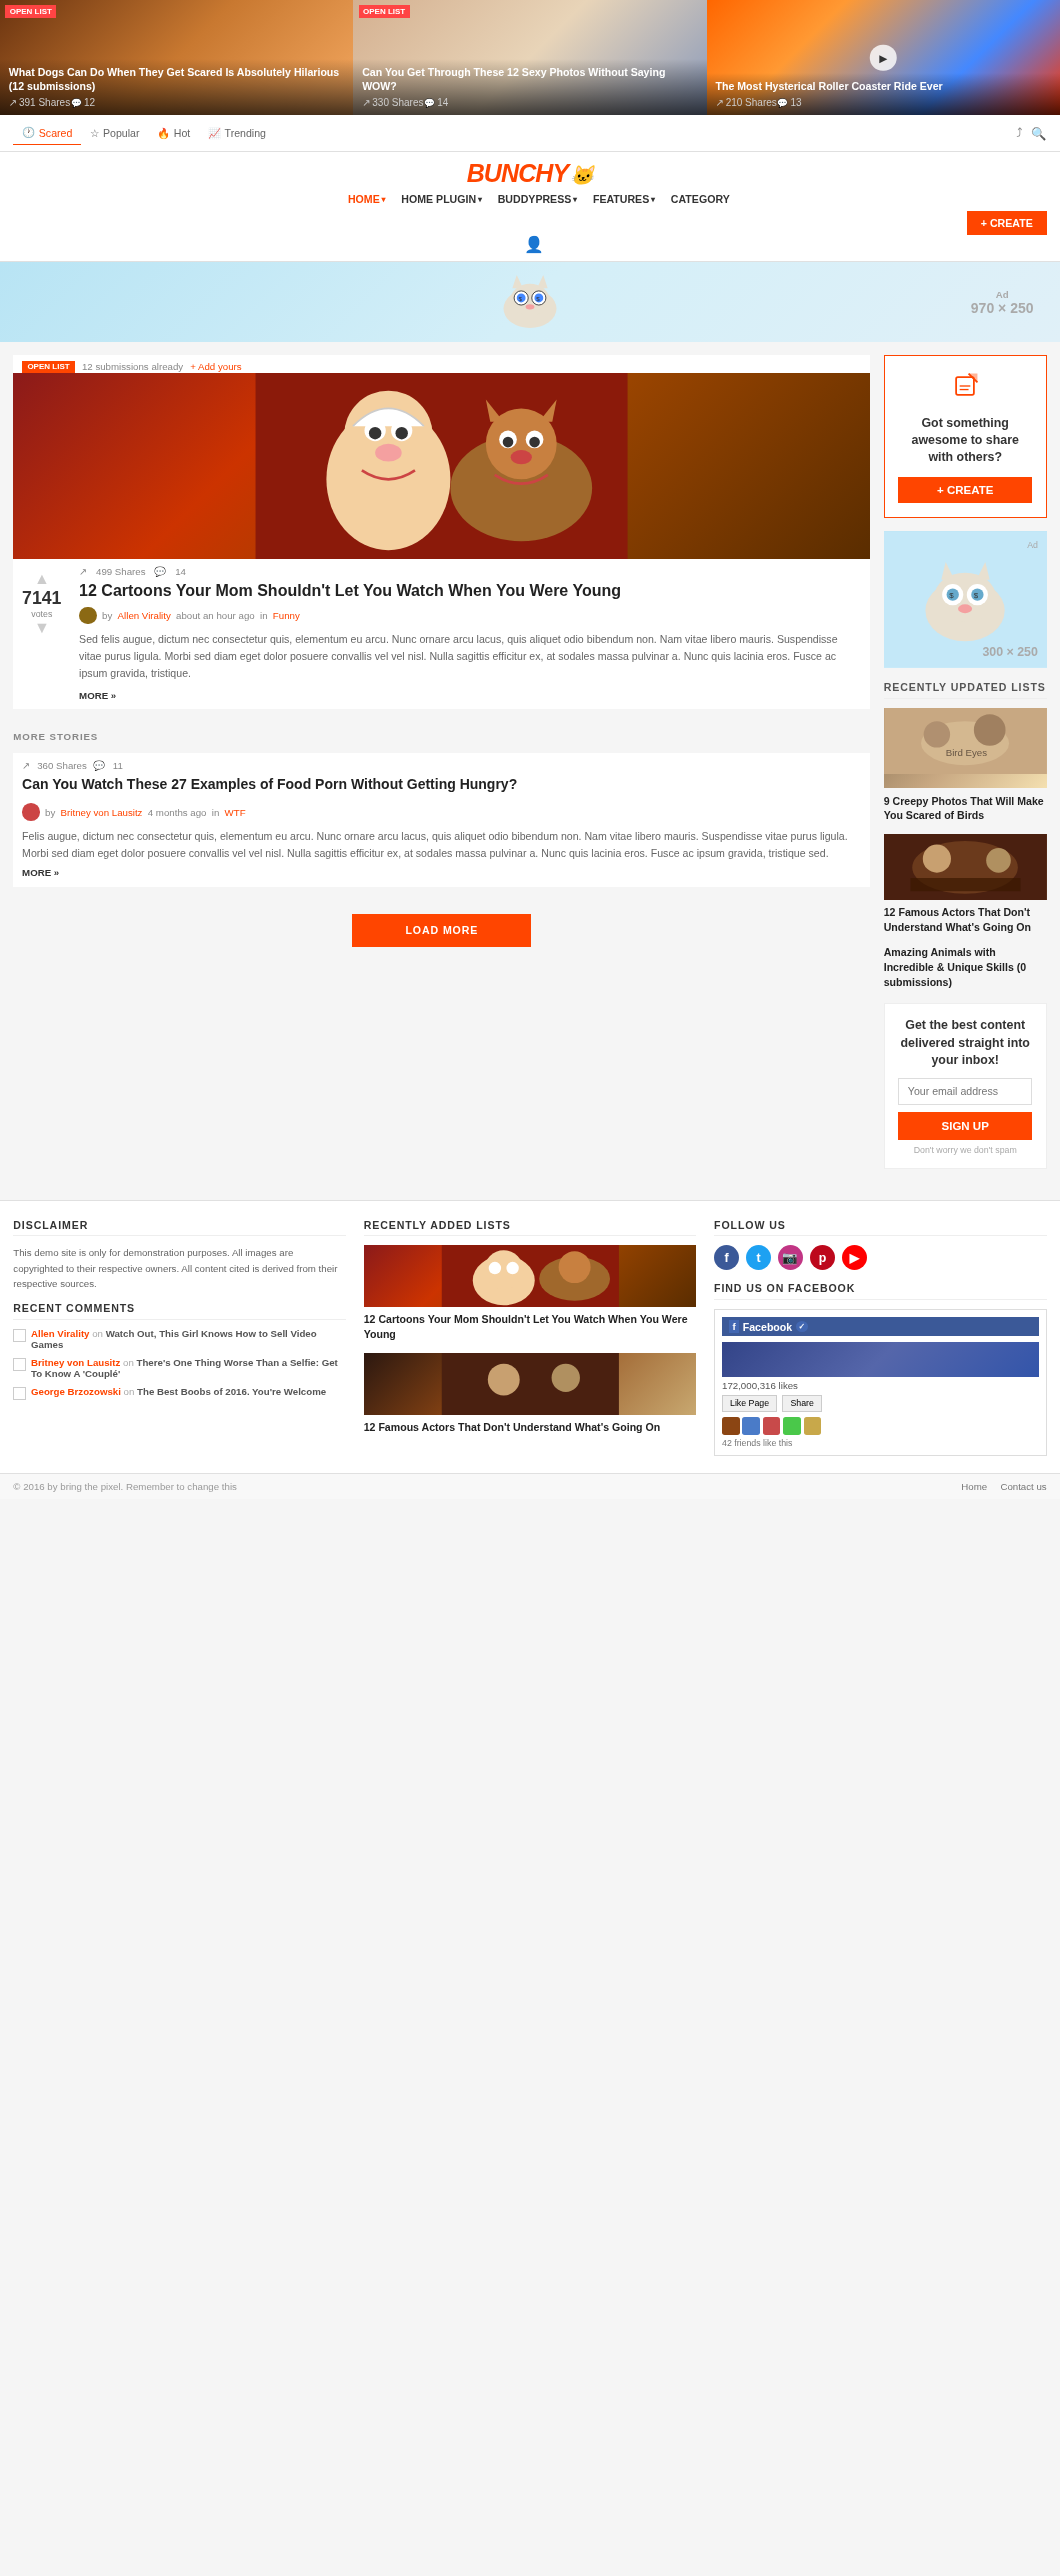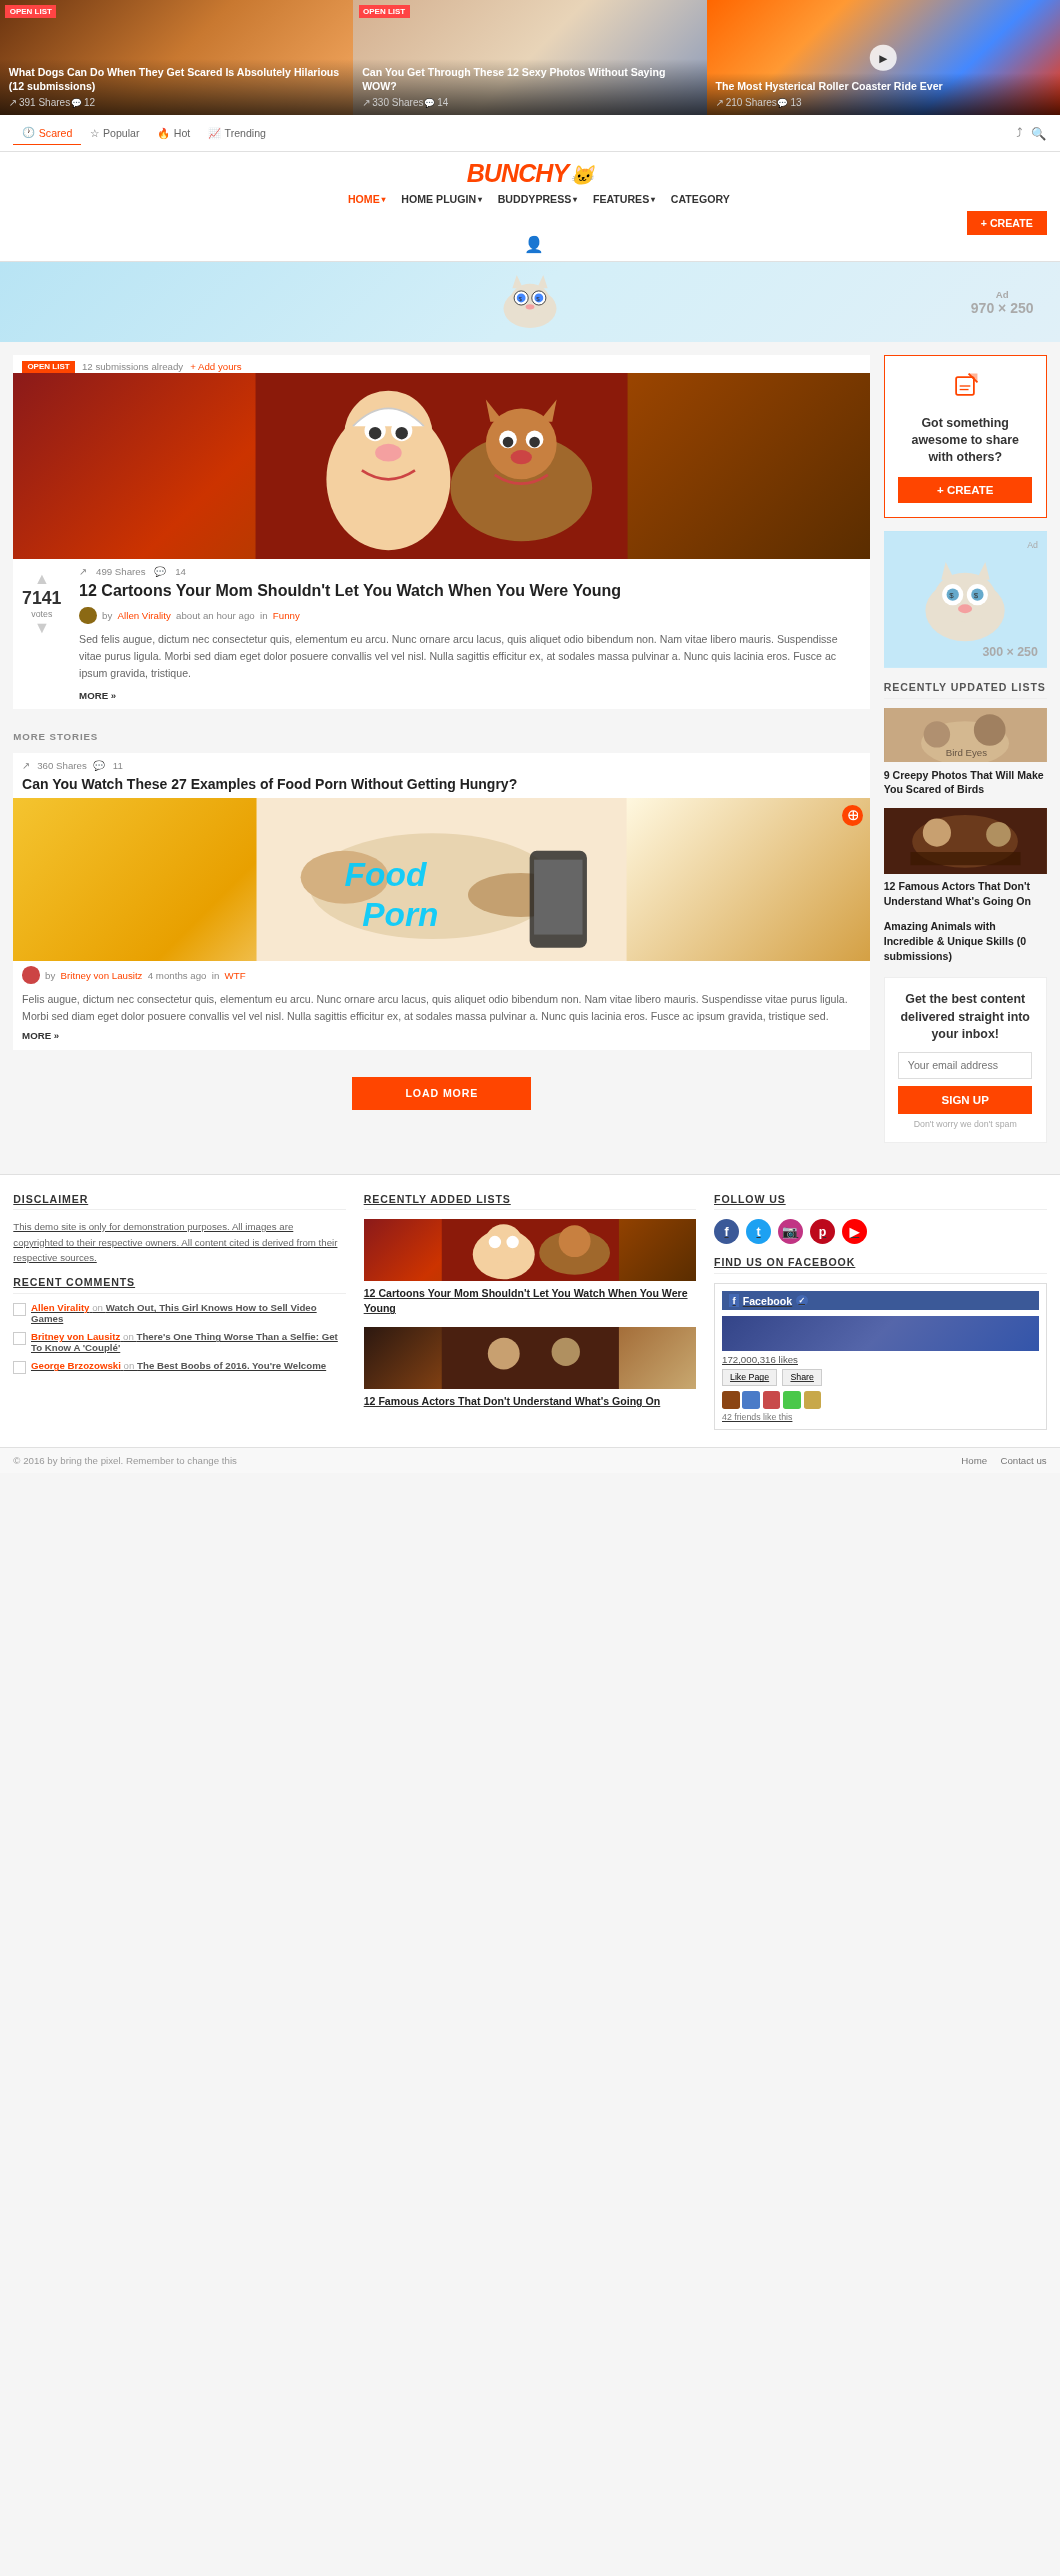"Bird Eyes" div.sidebar-list-img-placeholder { height: 54px -> 80px }
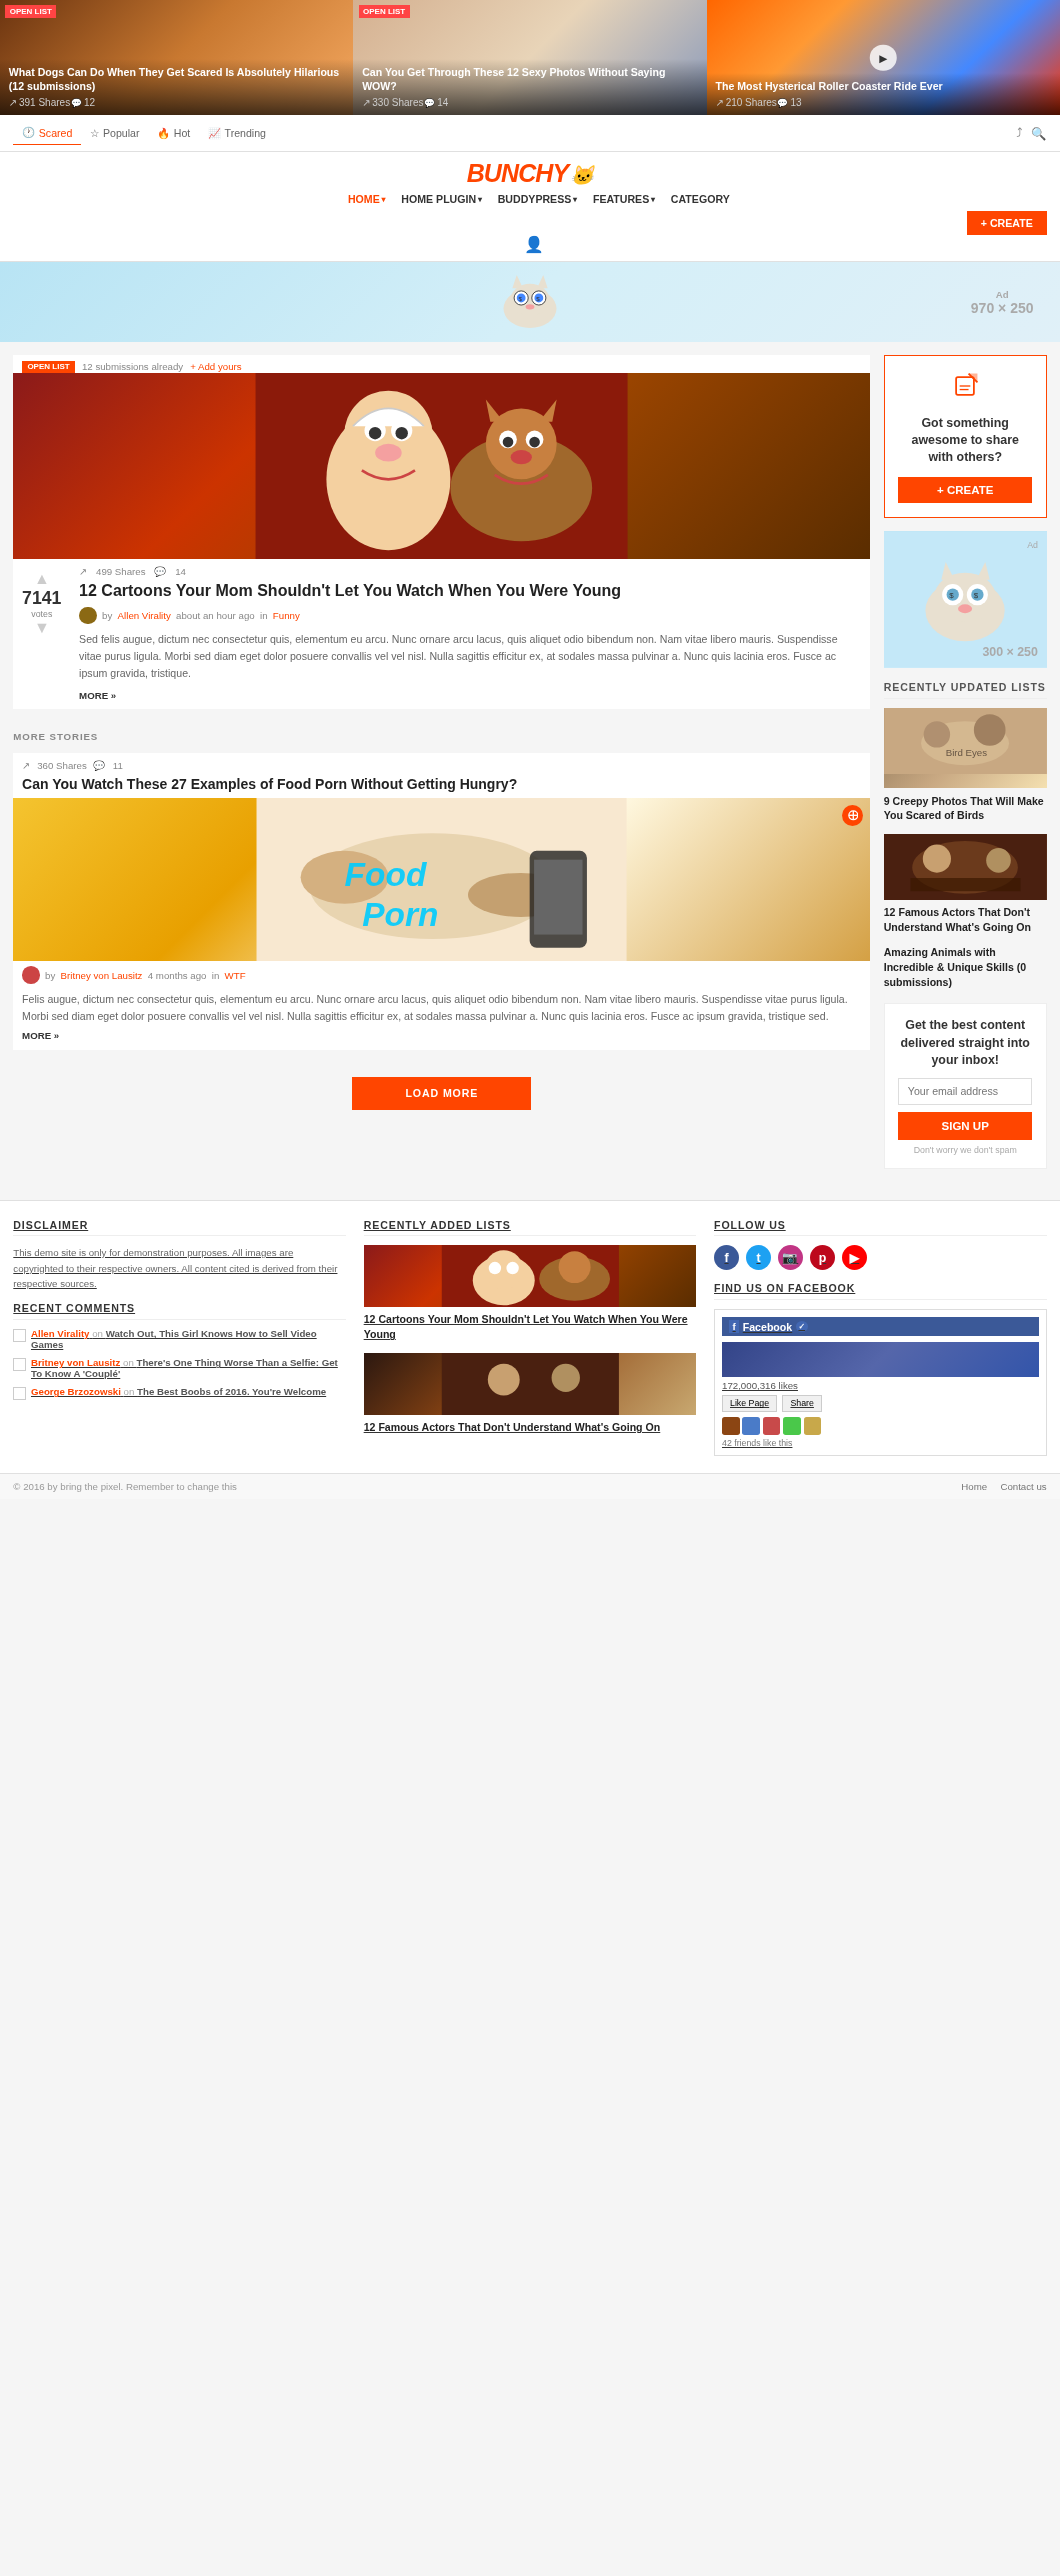"Food" div.story-img-wrap { html: <div> <div> <svg> <rect></rect> <ellipse></ellipse> <ellipse></ellipse> <ellipse></ellipse> <text>Food</text> <text>Porn</text> <rect></rect> <rect></rect> </svg> </div> <div> <svg> <circle></circle> <line></line> <line></line> </svg> </div> </div> -> none }
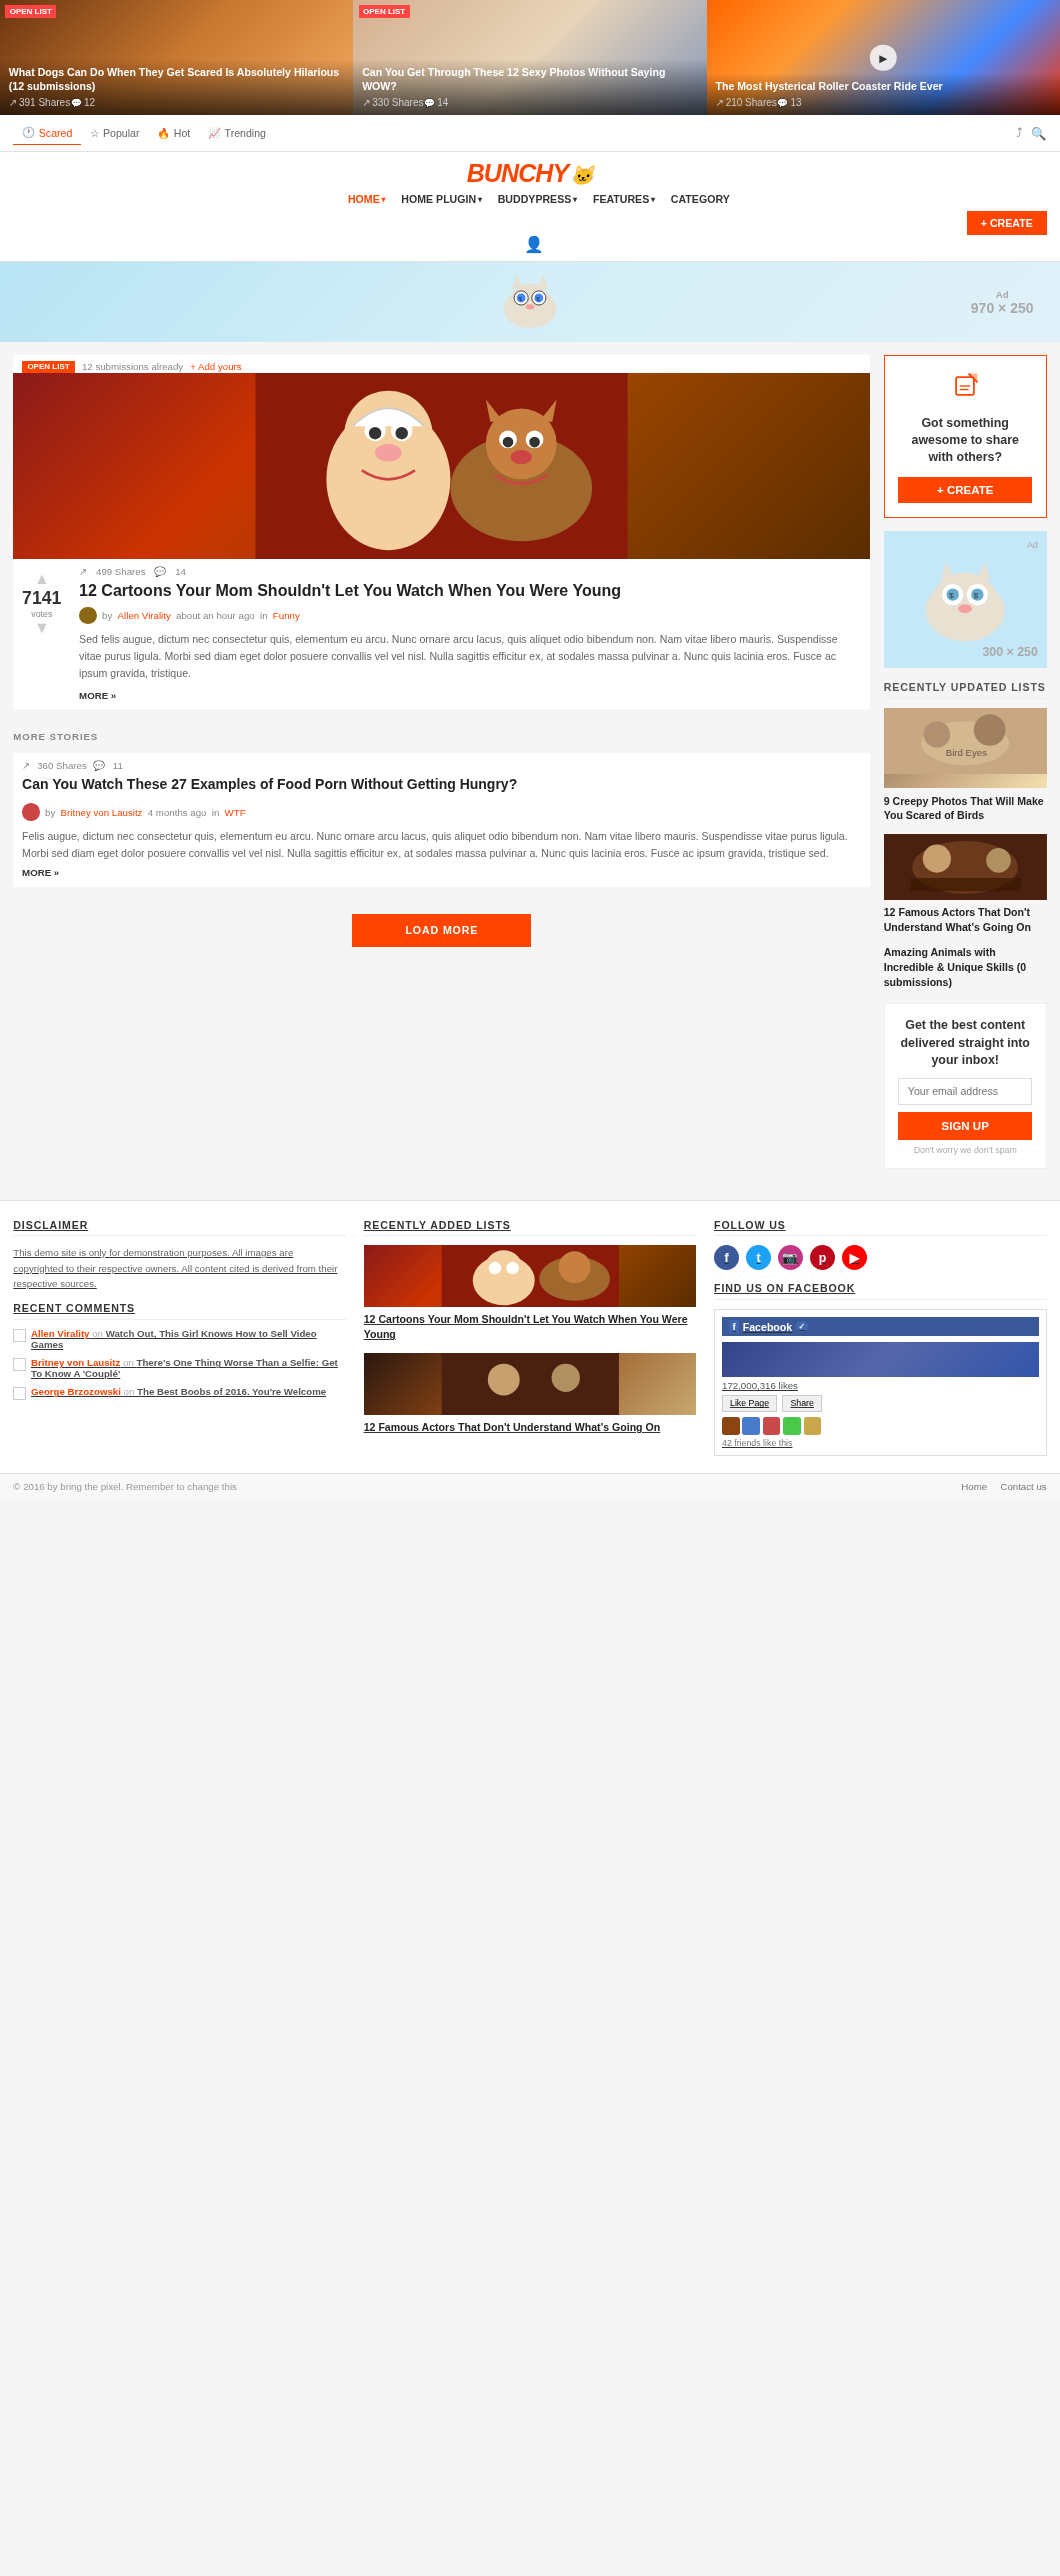"DISCLAIMER" .footer-cols { text-decoration: underline -> none }
